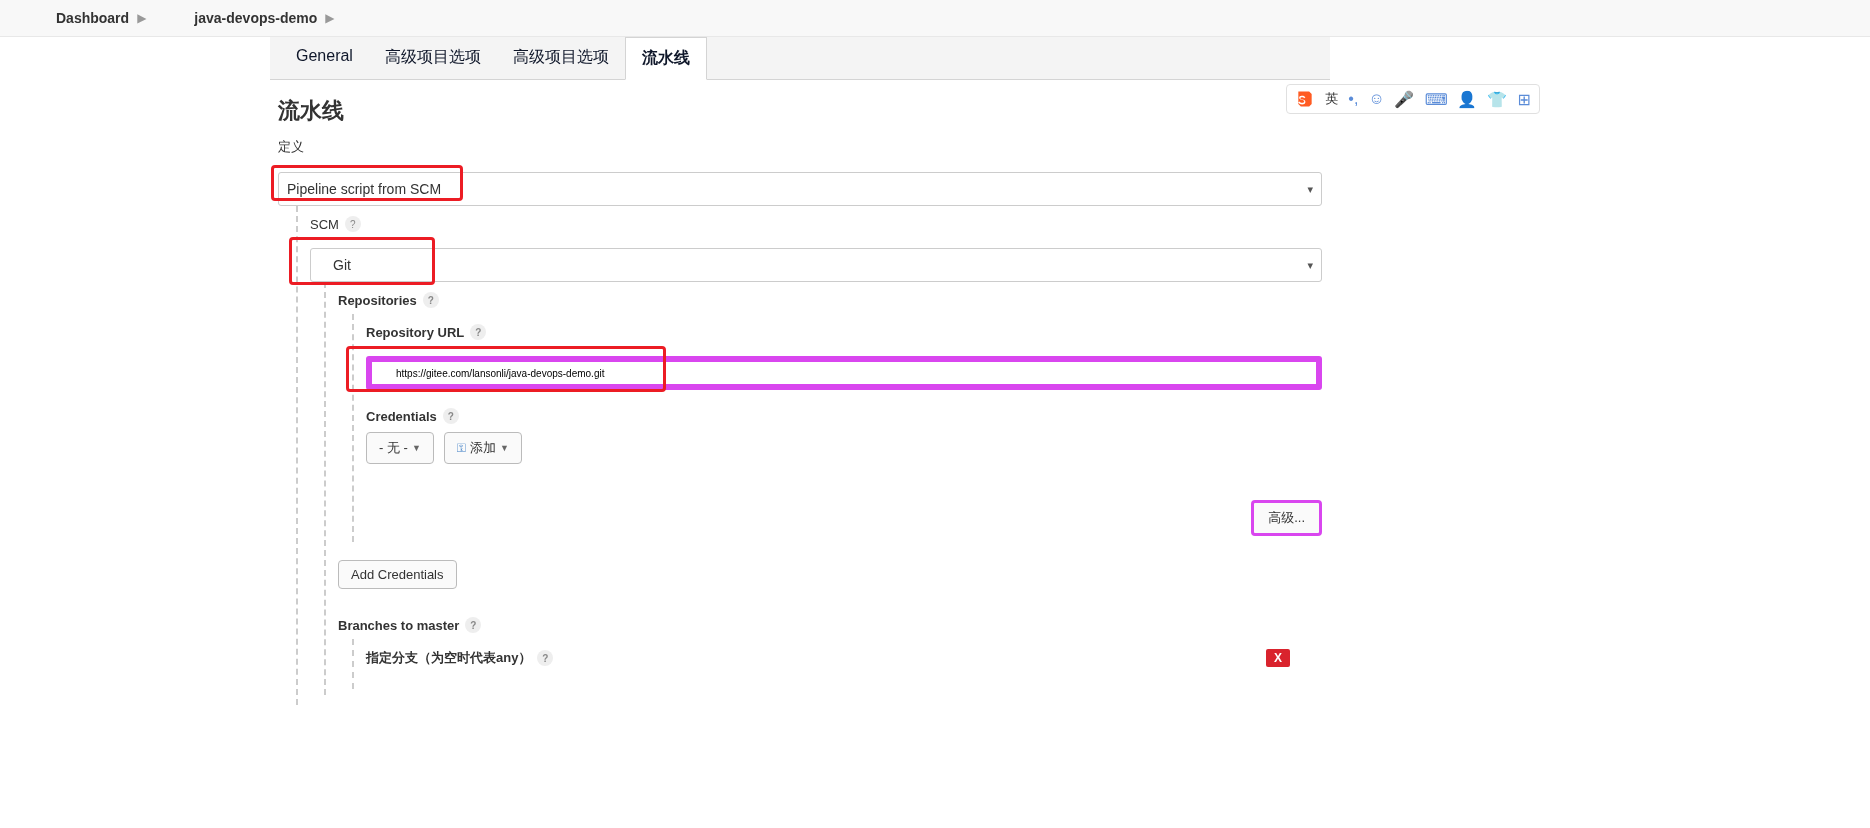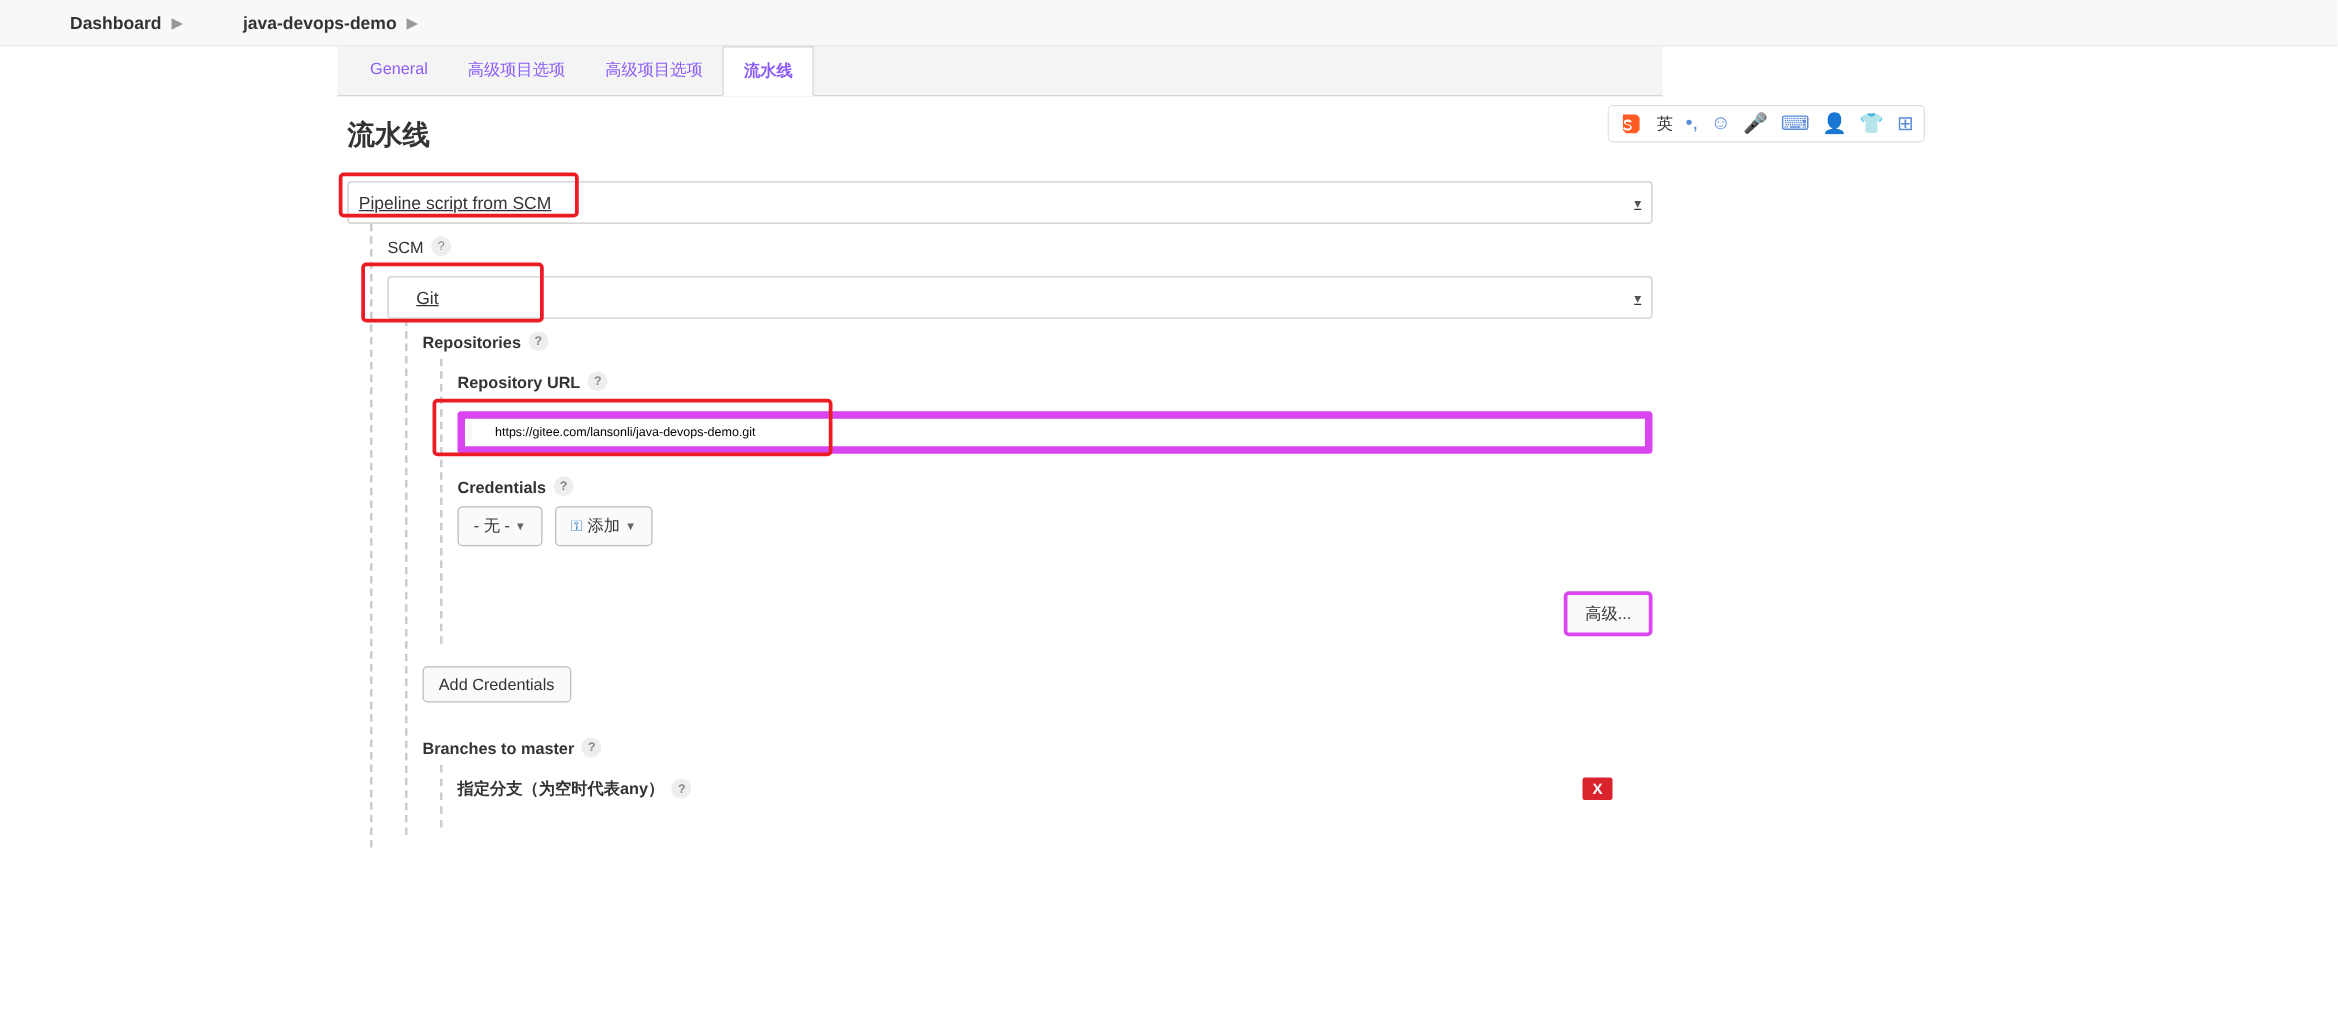"General" .tab { color: #8b5cf6 -> #0f172a; font-size: 13px -> 16px }
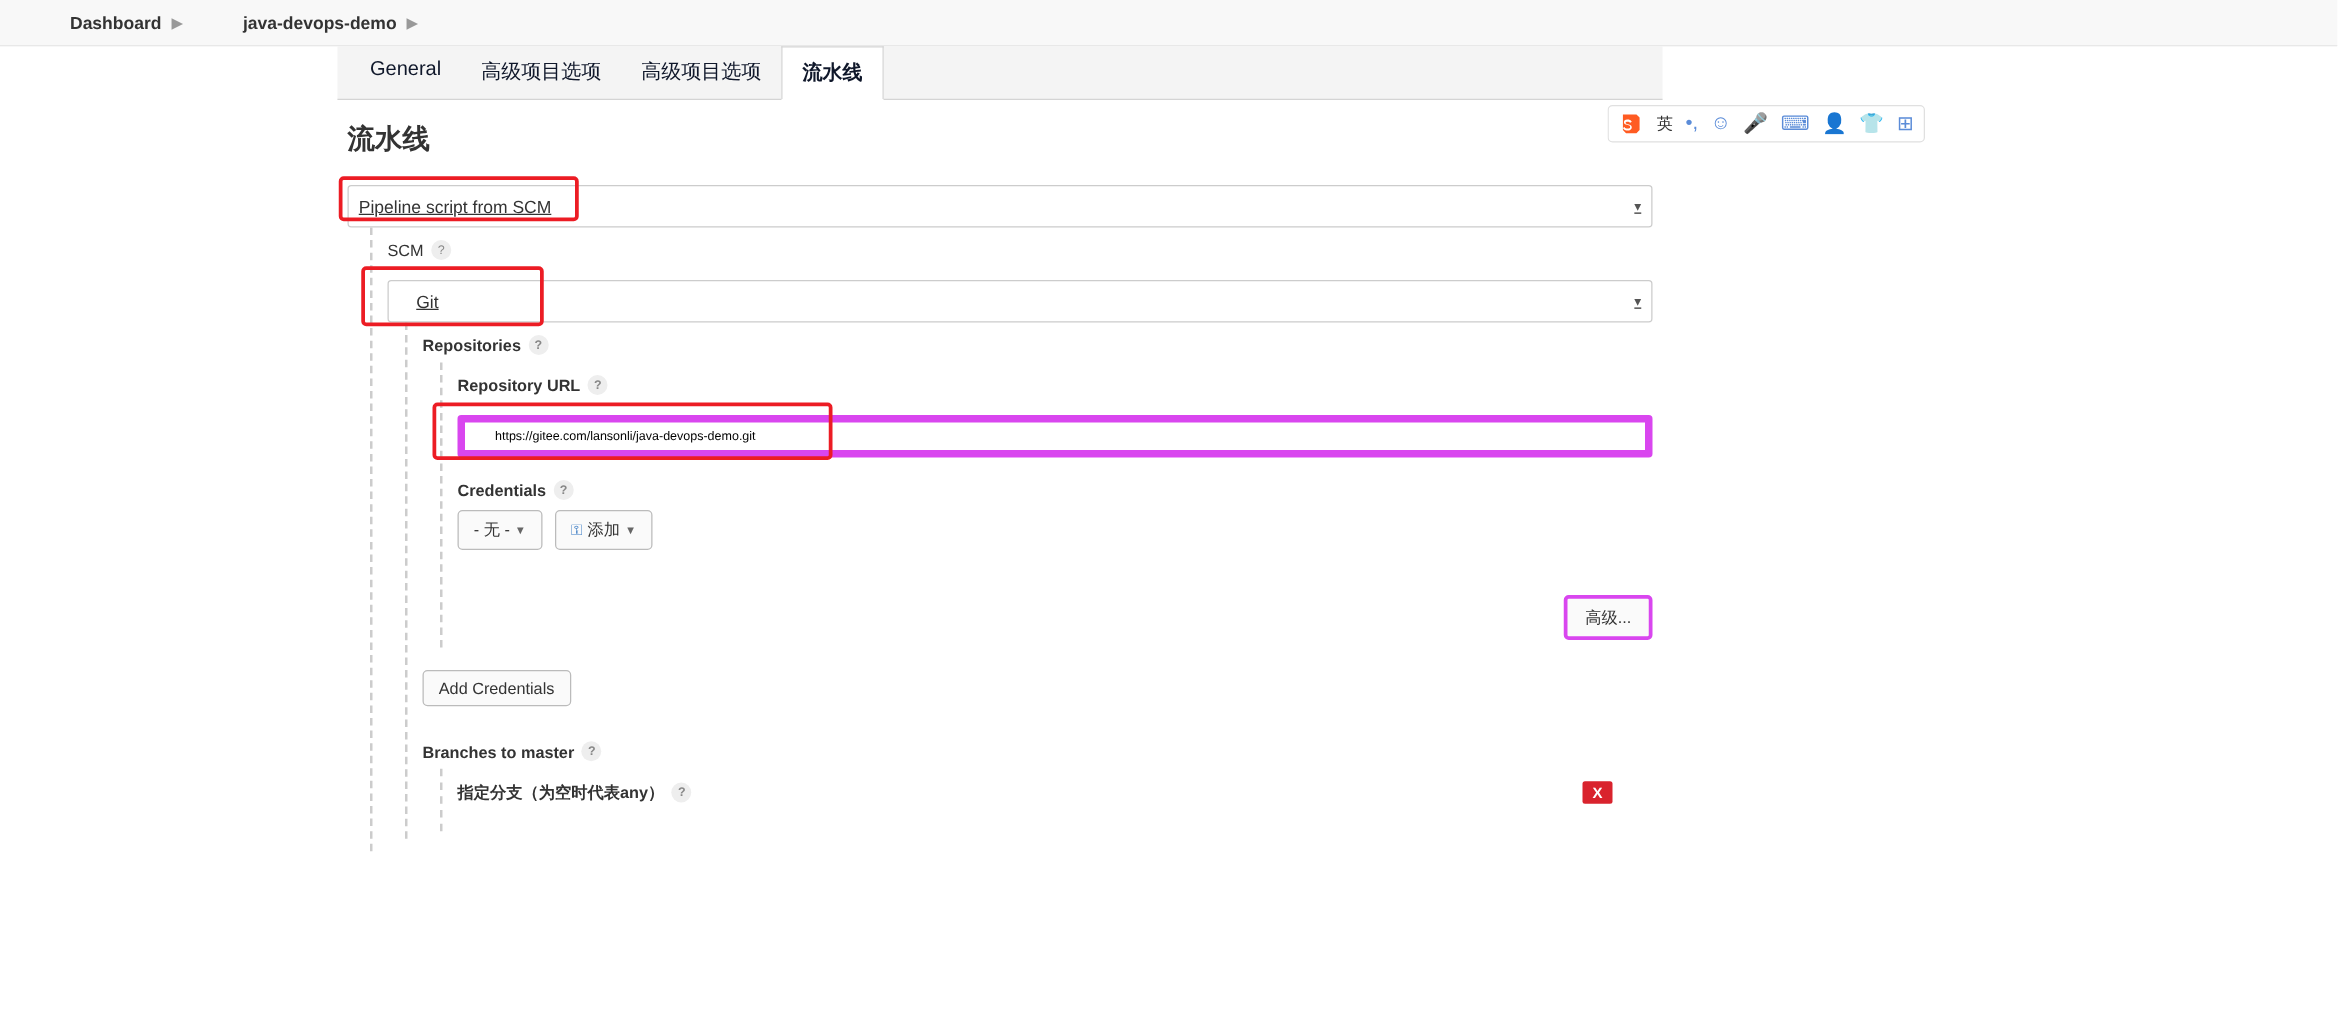"定义" div.field-label { html: none -> <div>定义</div> }
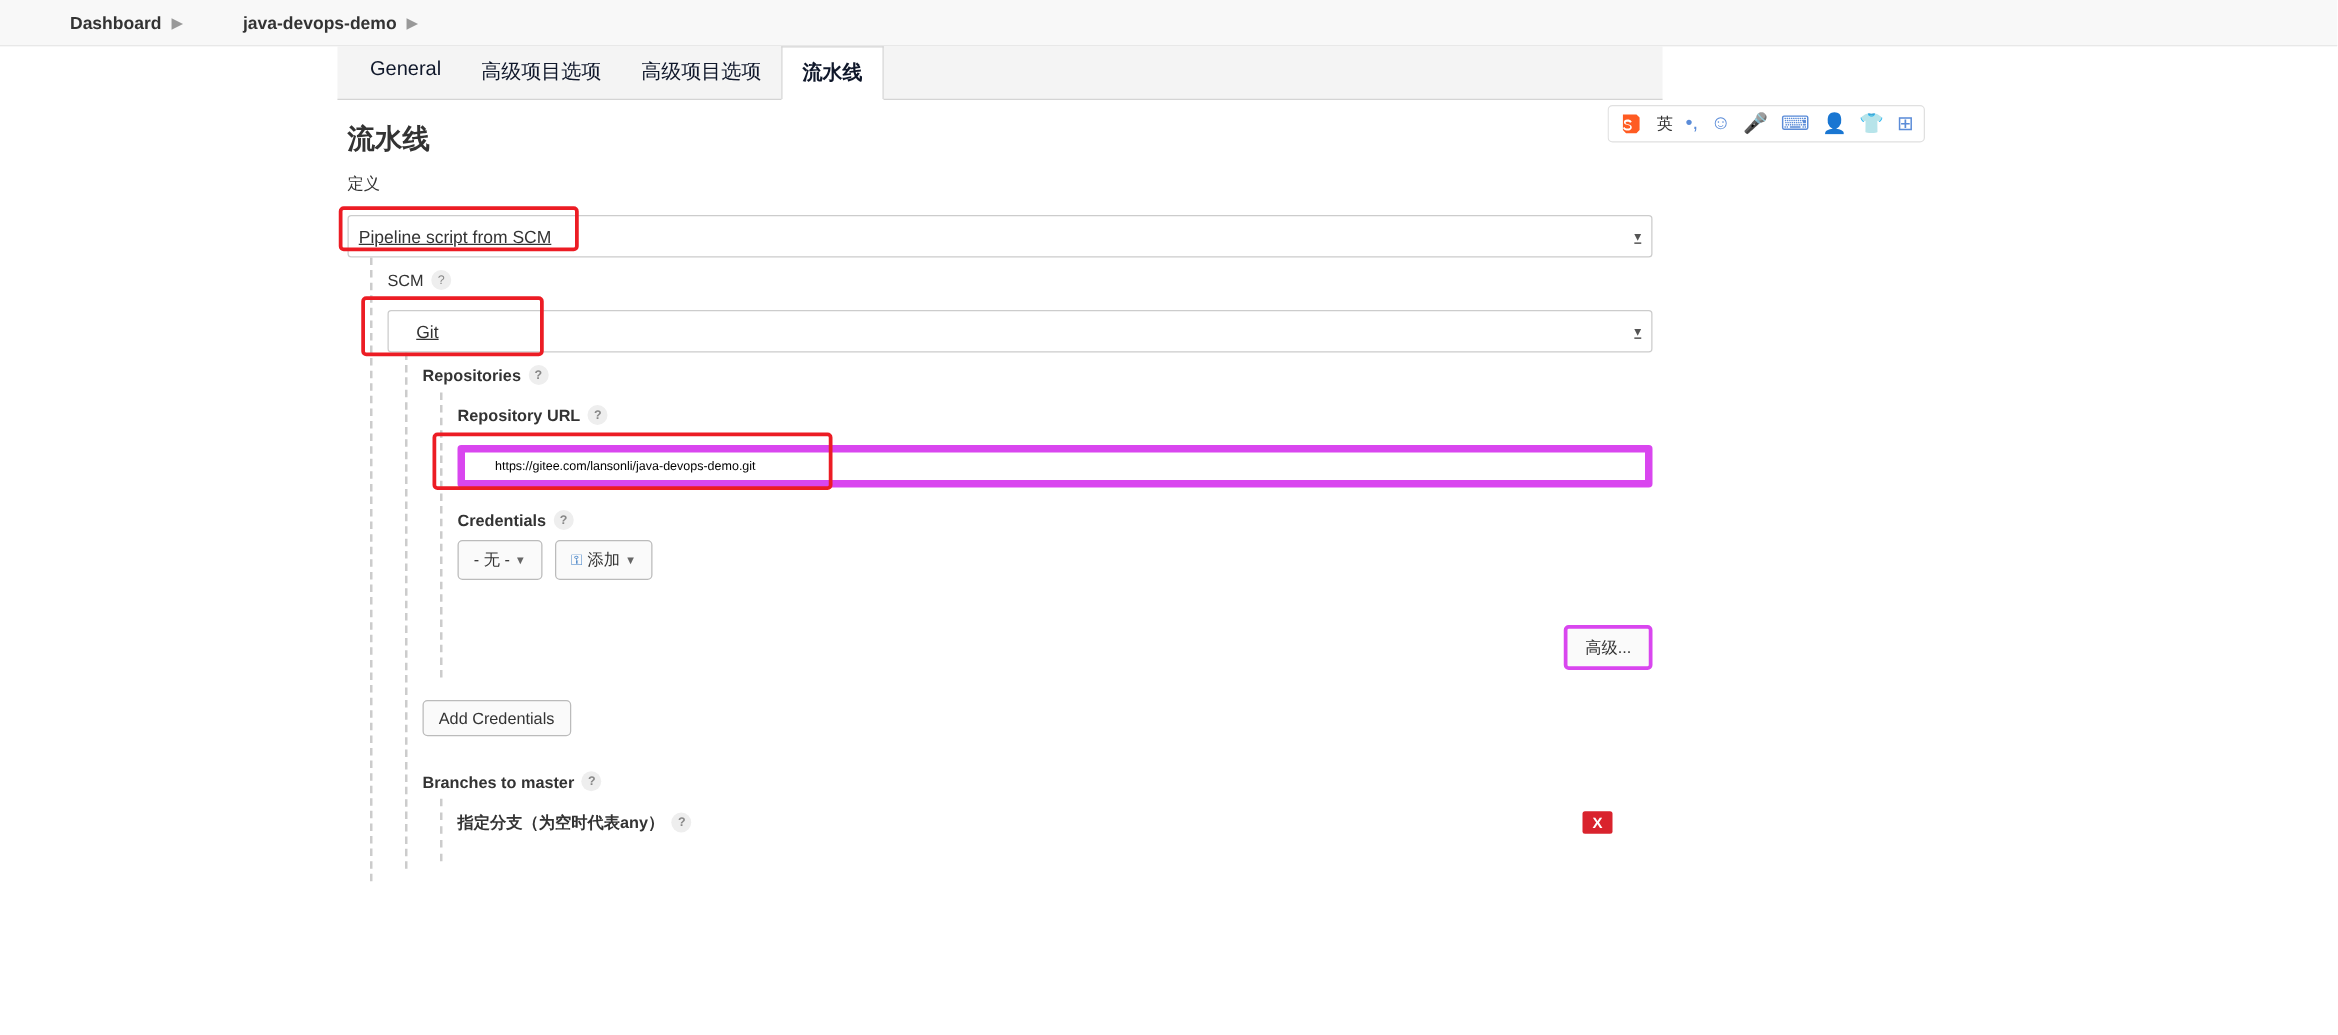"Pipeline script from SCM" .highlight-red { text-decoration: underline -> none }
